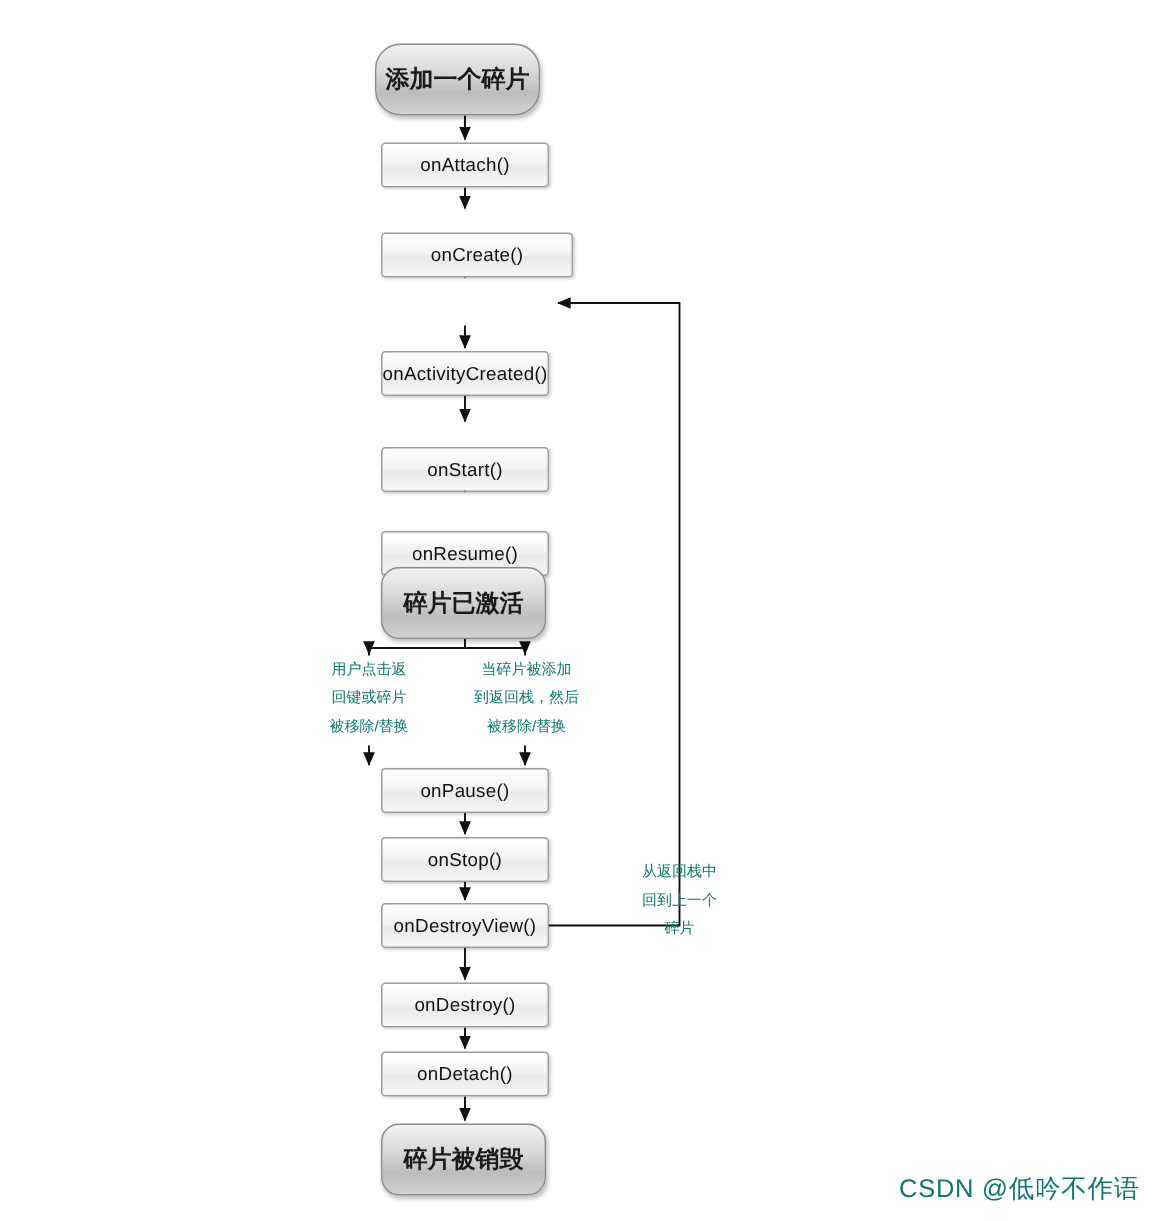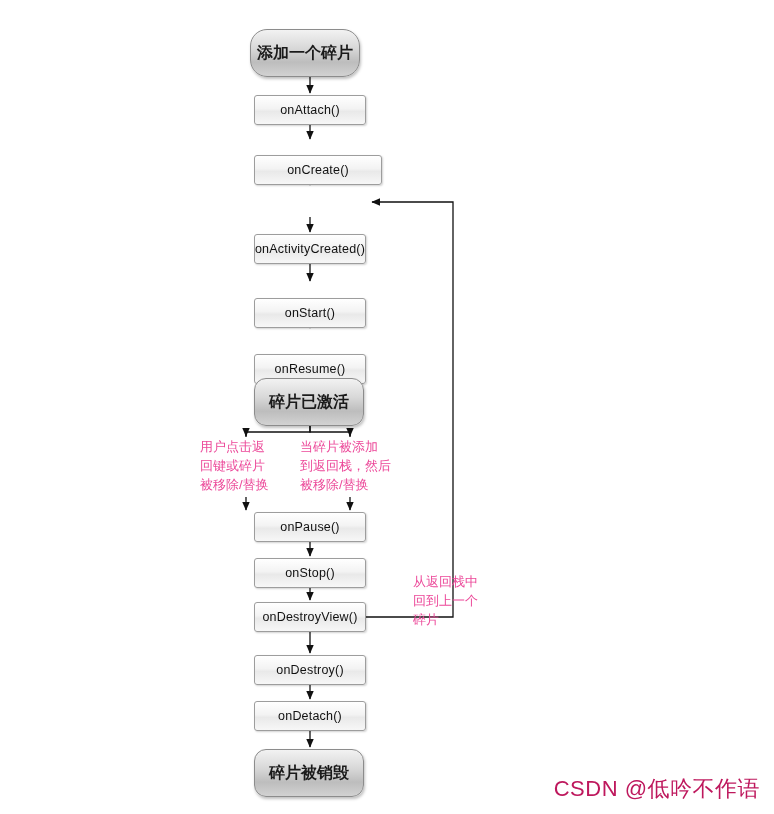"用户点击返" .label-block { color: #ec4899 -> #0f766e; font-size: 13px -> 10px; text-align: left -> center }
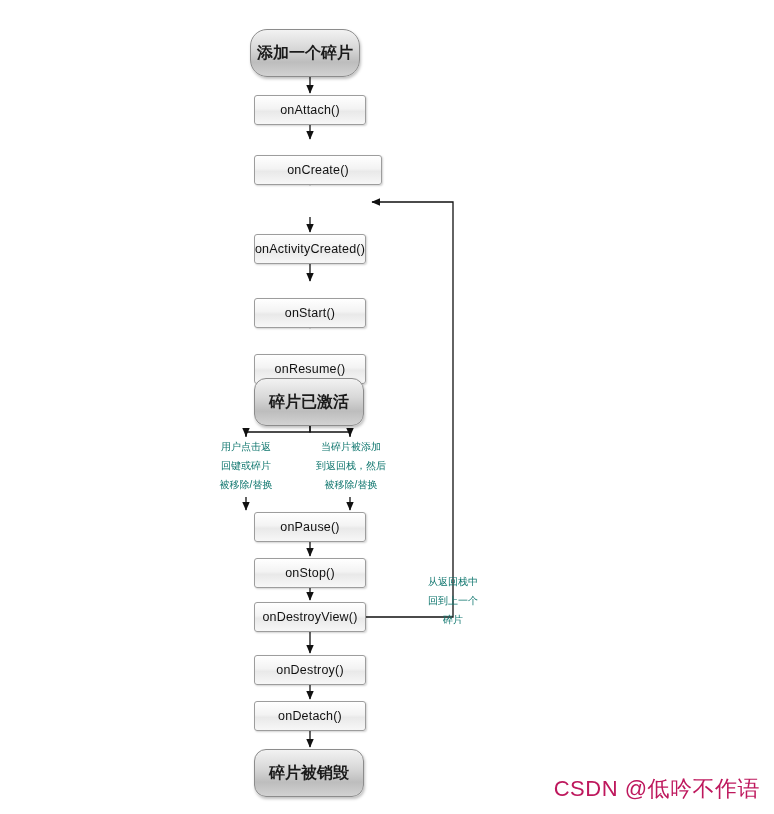"CSDN @低吟不作语" .watermark { color: #be185d -> #0f766e; font-size: 22px -> 17px }
